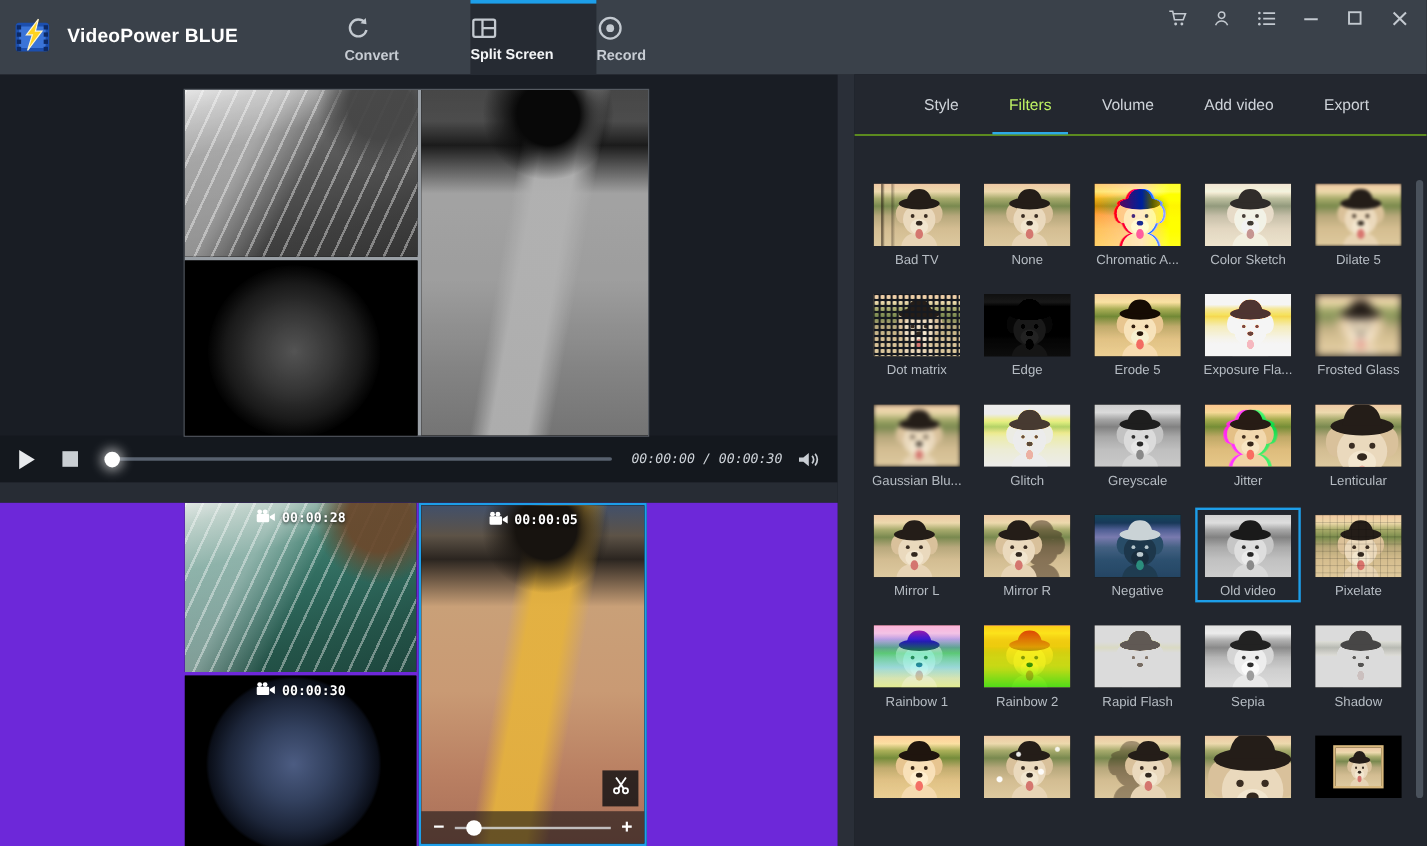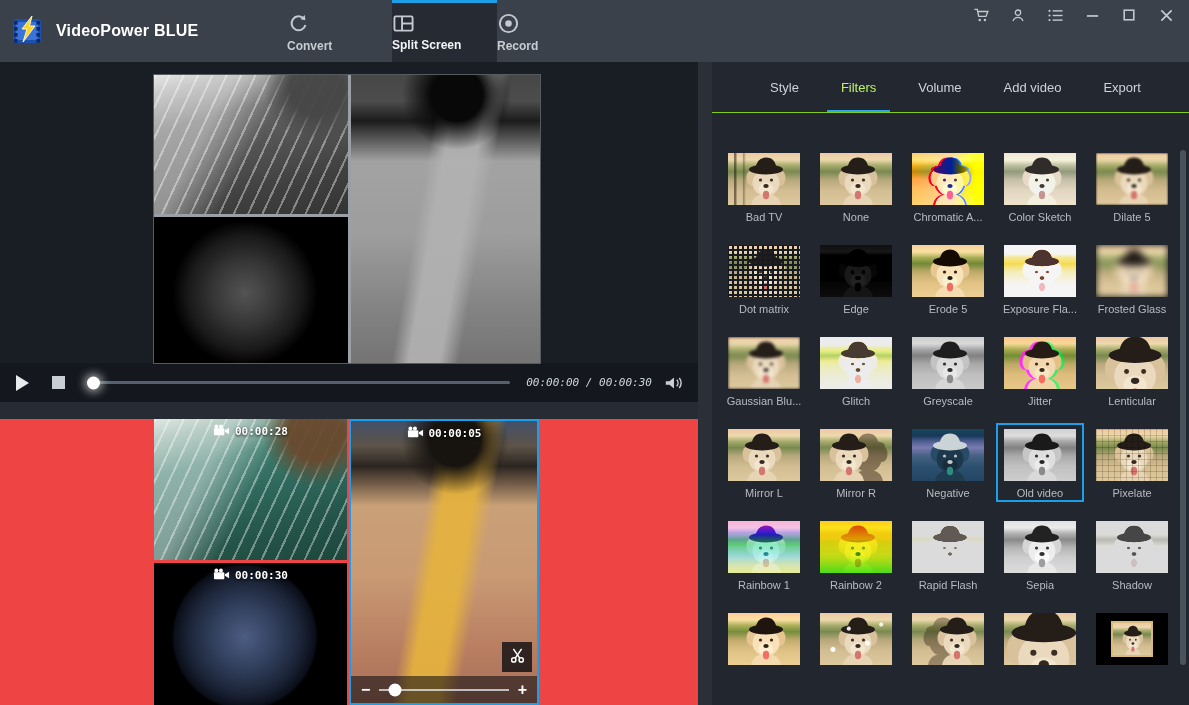"00:00:28" .timeline { background: #ef4444 -> #6d28d9 }
